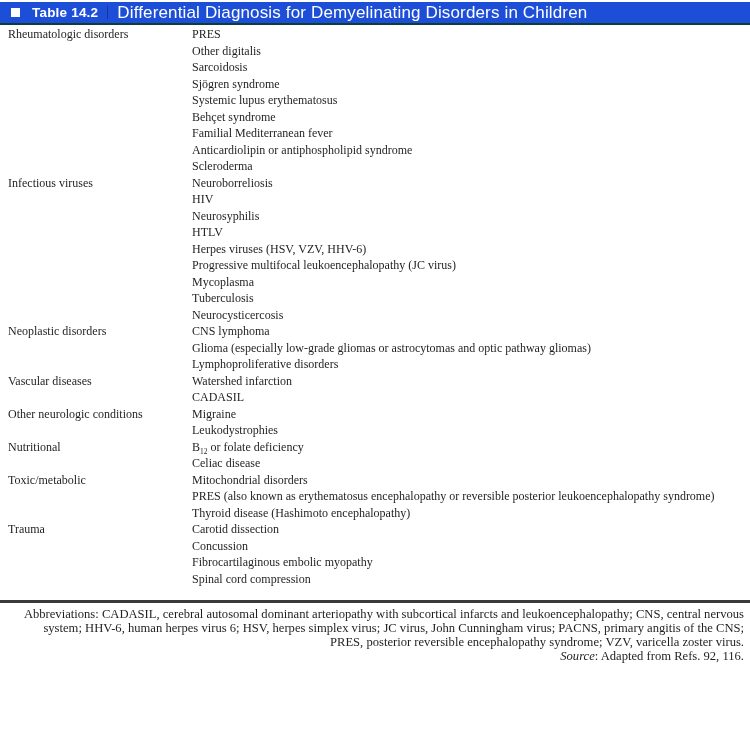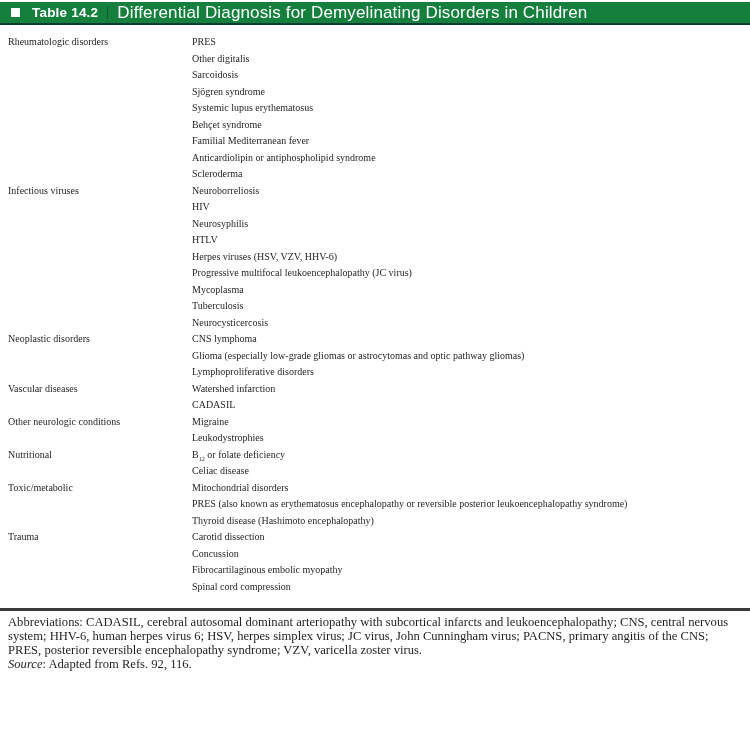"Table 14.2" div.header-bar { background: #15803d -> #1d4ed8 }
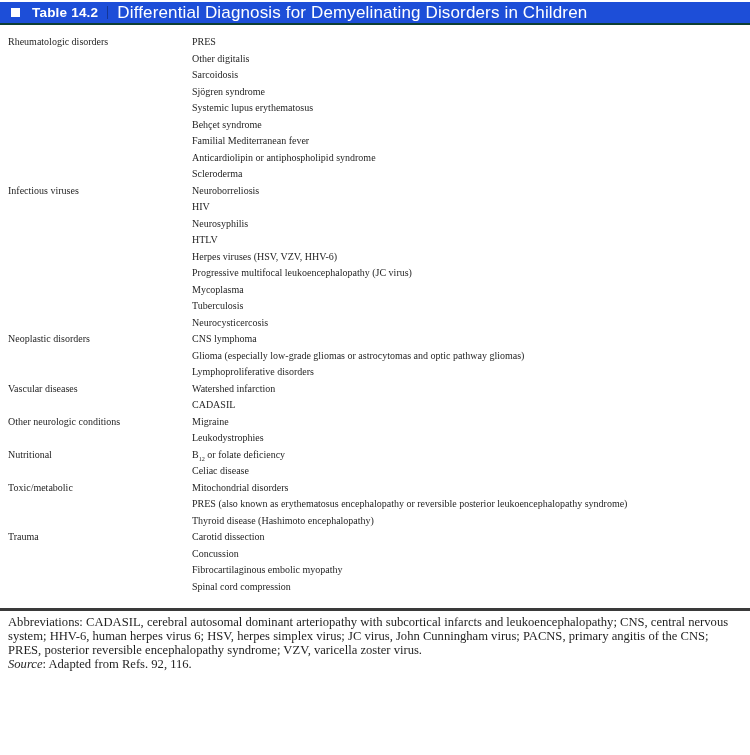"Rheumatologic disorders" .tbl-body { font-size: 10px -> 12px; padding: 9px 4px 0 8px -> 1px 4px 0 8px }
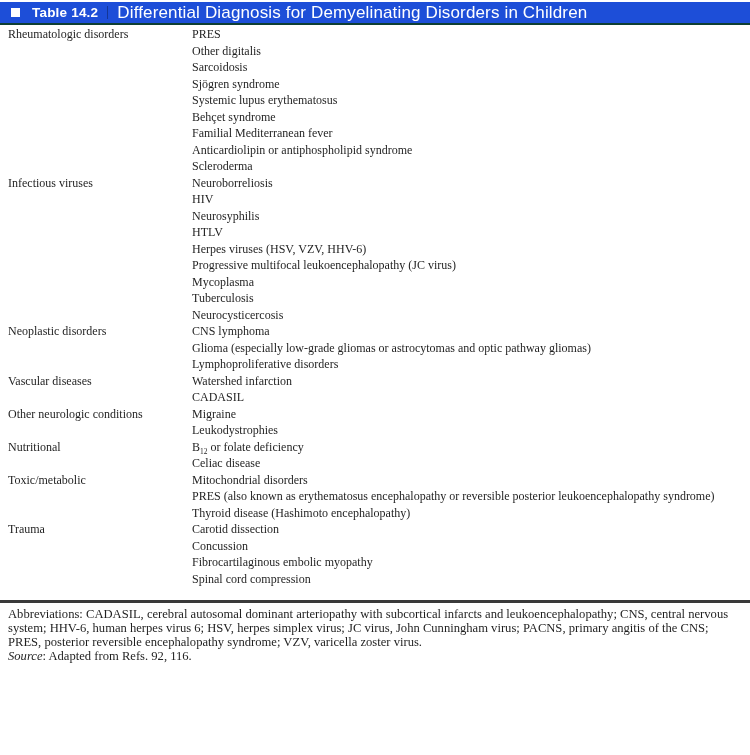"Abbreviations: CADASIL, cerebral" .footer p { text-align: none -> right }
